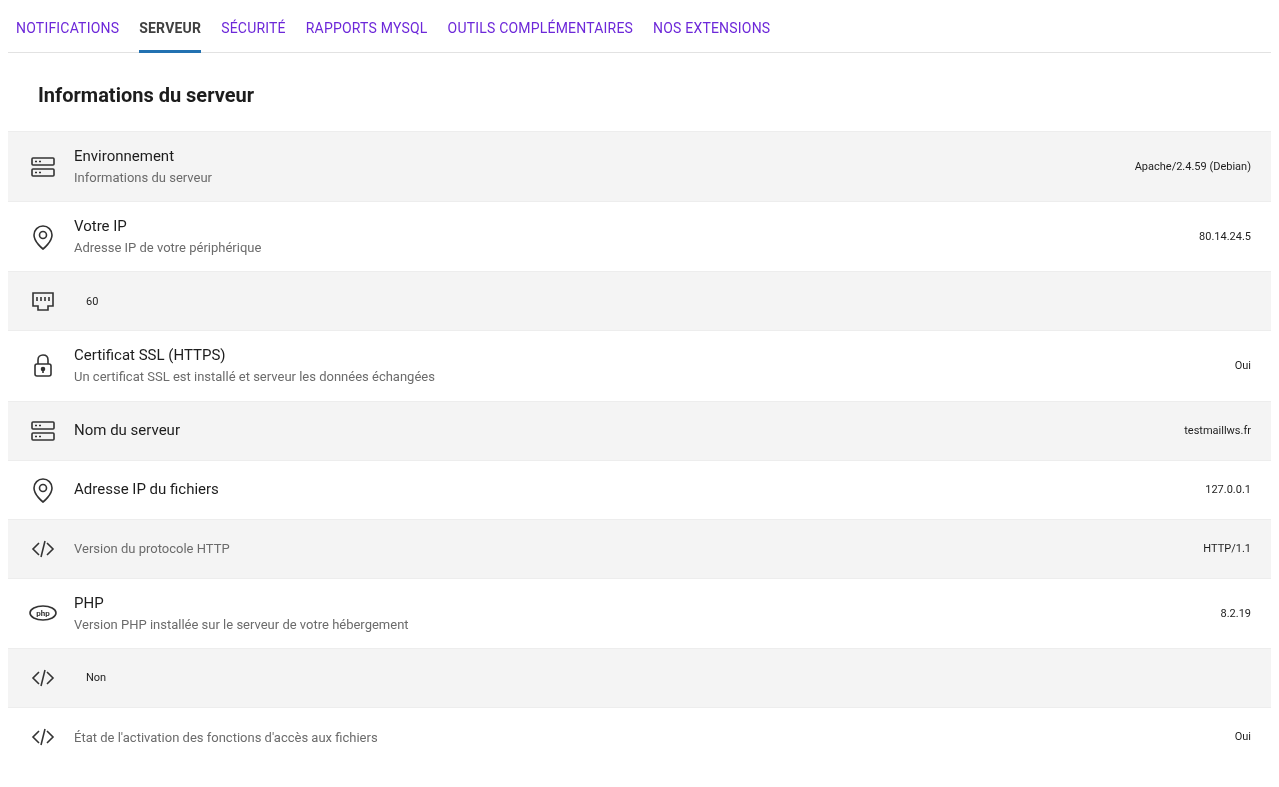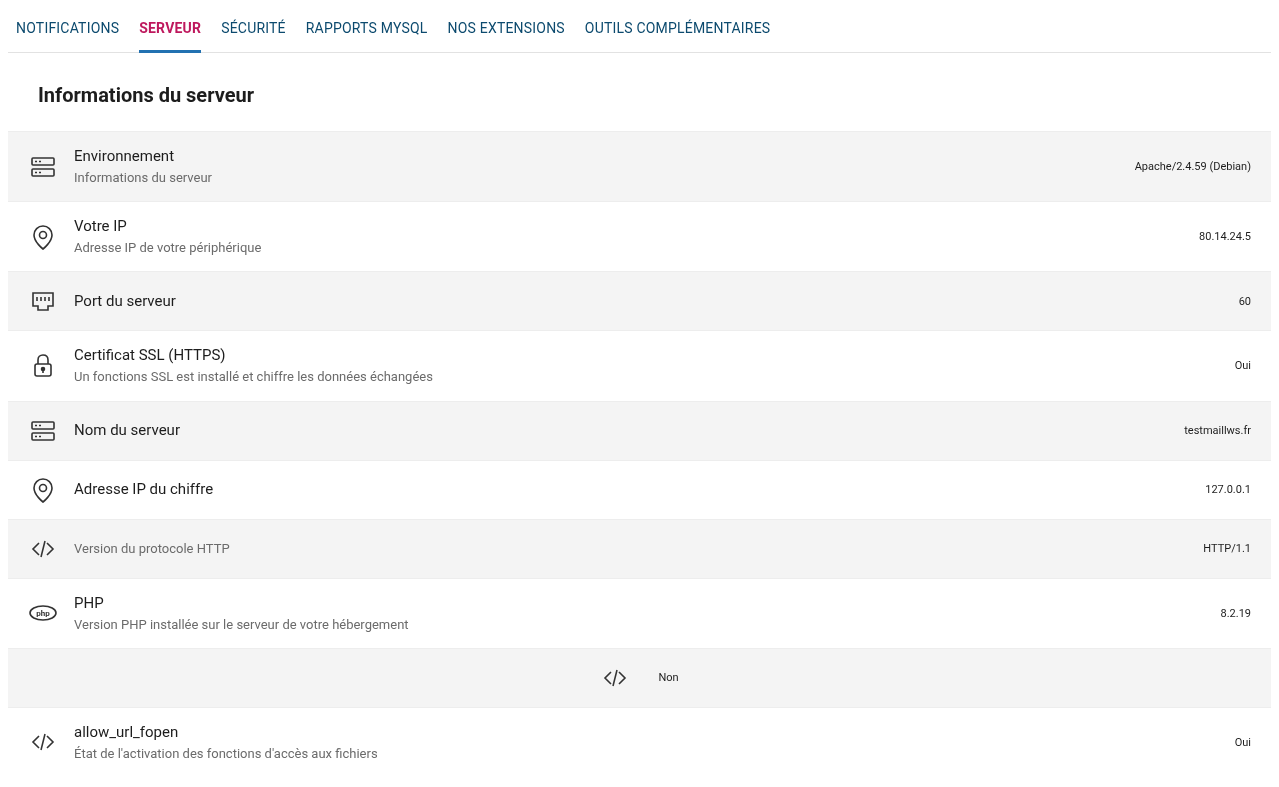"NOTIFICATIONS" .tab { color: #0c4a6e -> #6d28d9 }
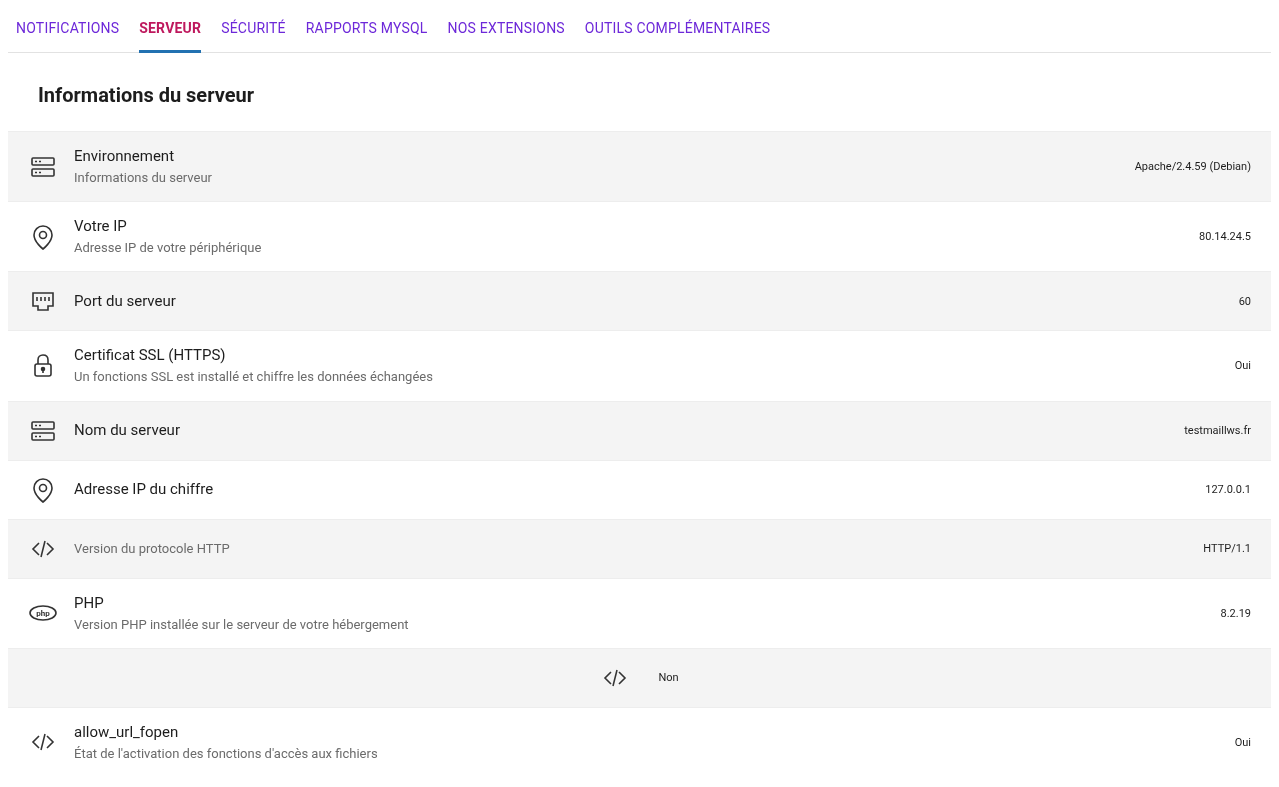"SERVEUR" .tab.active { color: #be185d -> #404040 }
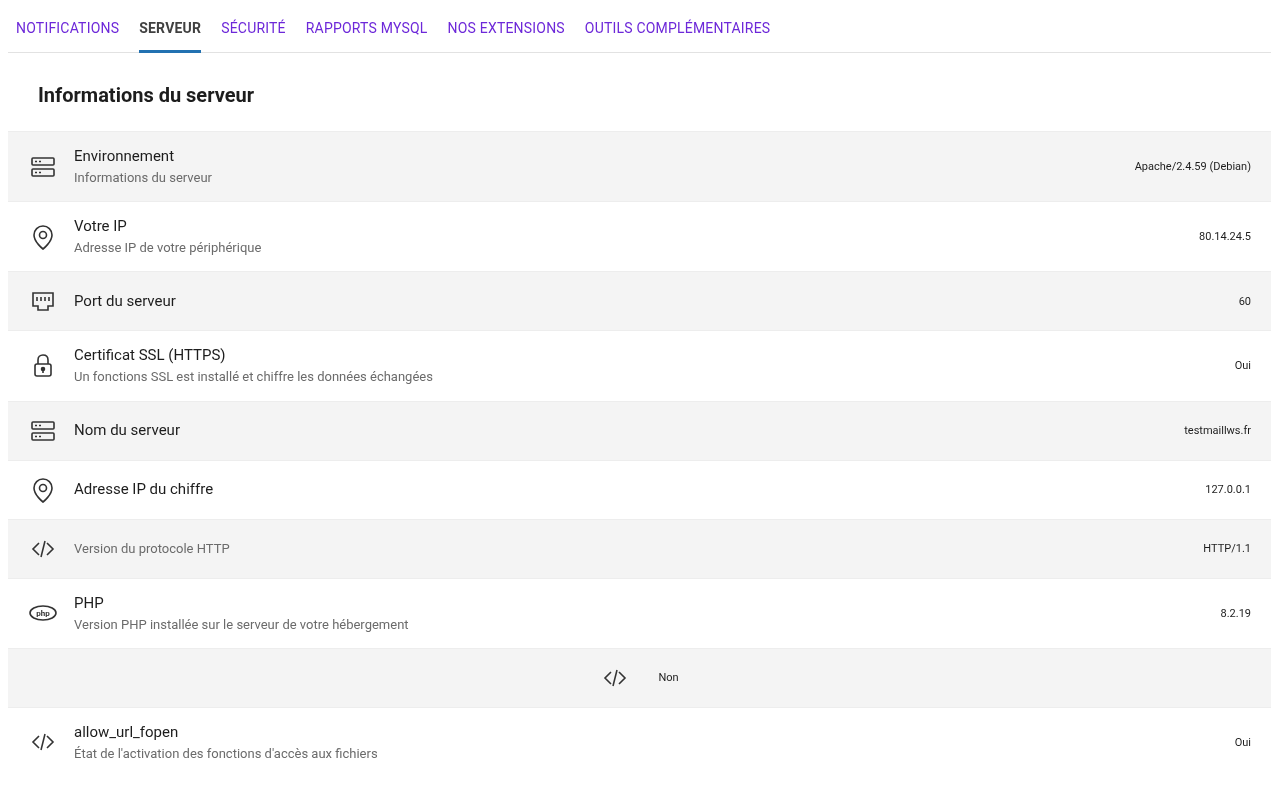"NOS EXTENSIONS" div.tab { order: before "OUTILS COMPLÉMENTAIRES" -> after "OUTILS COMPLÉMENTAIRES" }
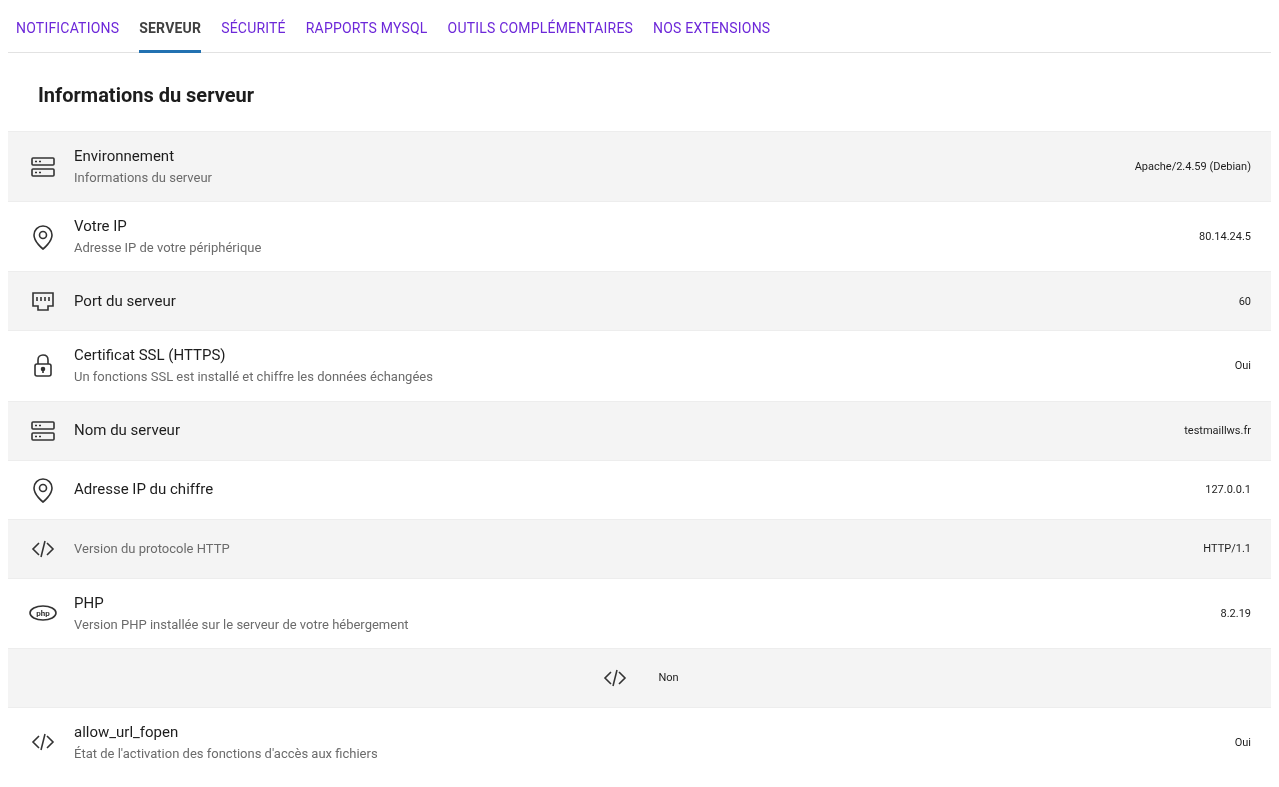"Environnement" .row { justify-content: center -> none }
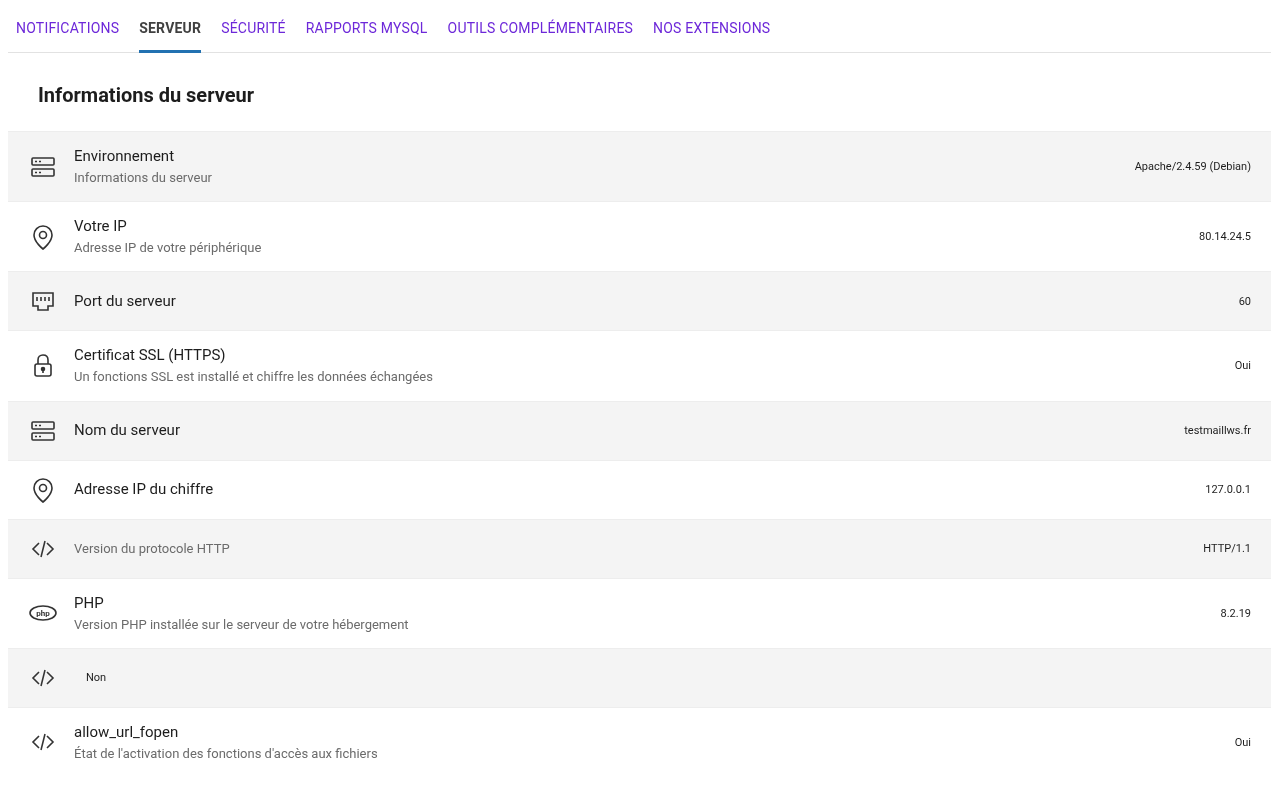"Port du serveur" div.row-text { html: <div> <div>Port du serveur</div> </div> -> none }
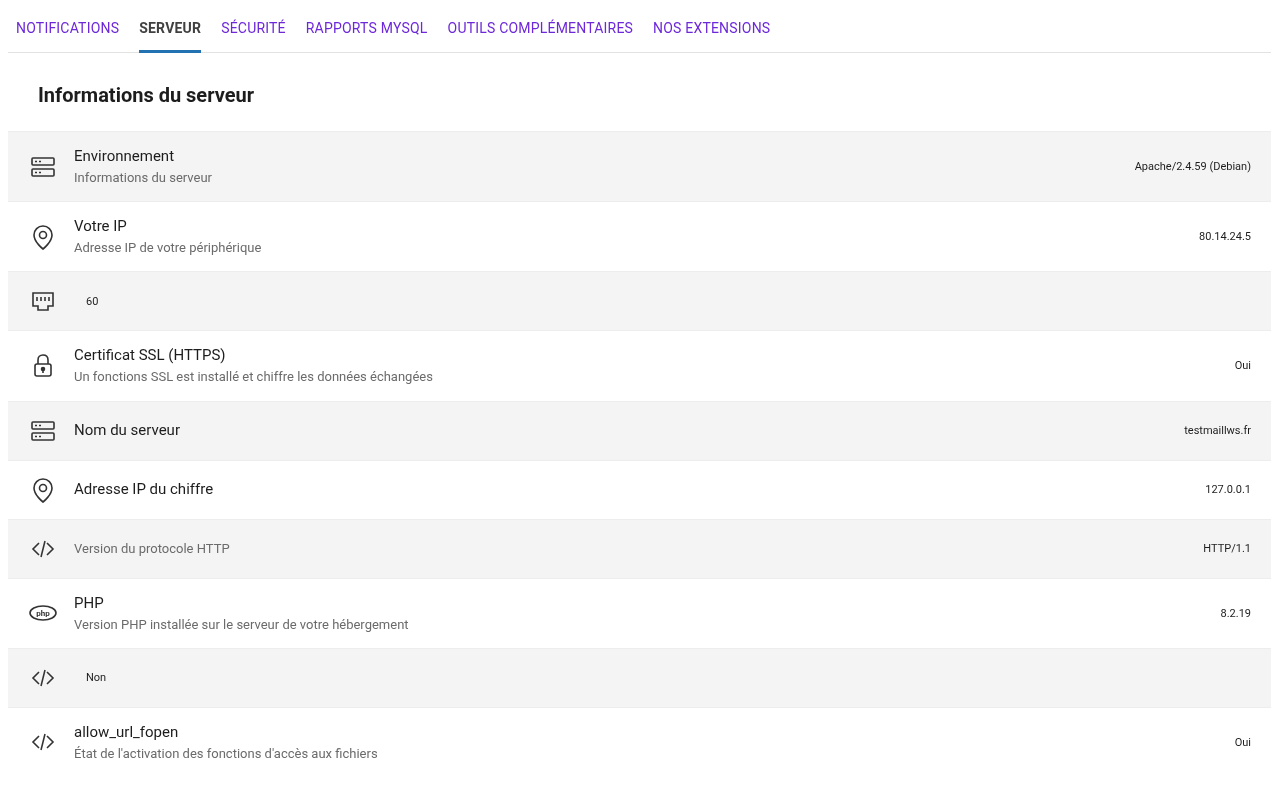"Un fonctions SSL est installé" div.row-desc { text: fonctions SSL est installé et chiffre -> certificat SSL est installé et serveur }
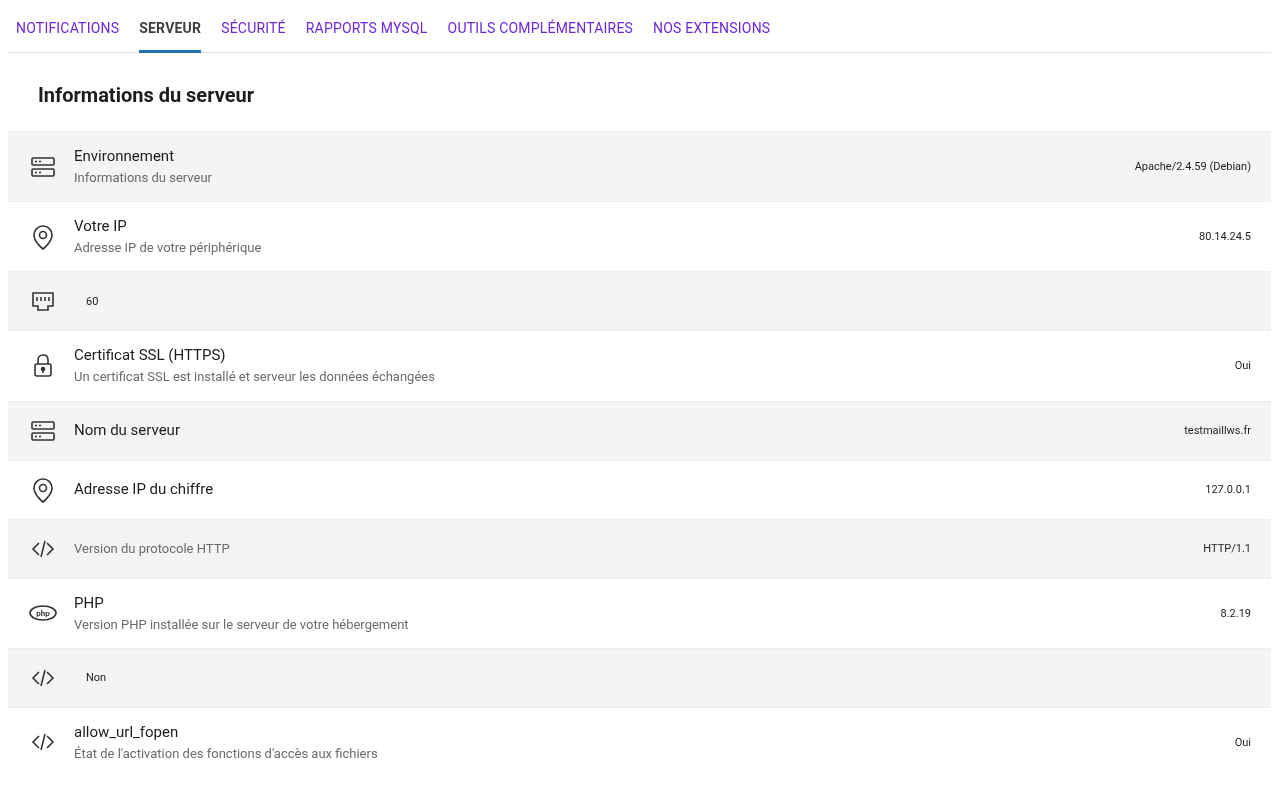"Adresse IP du chiffre" div.row-title { text: chiffre -> fichiers }
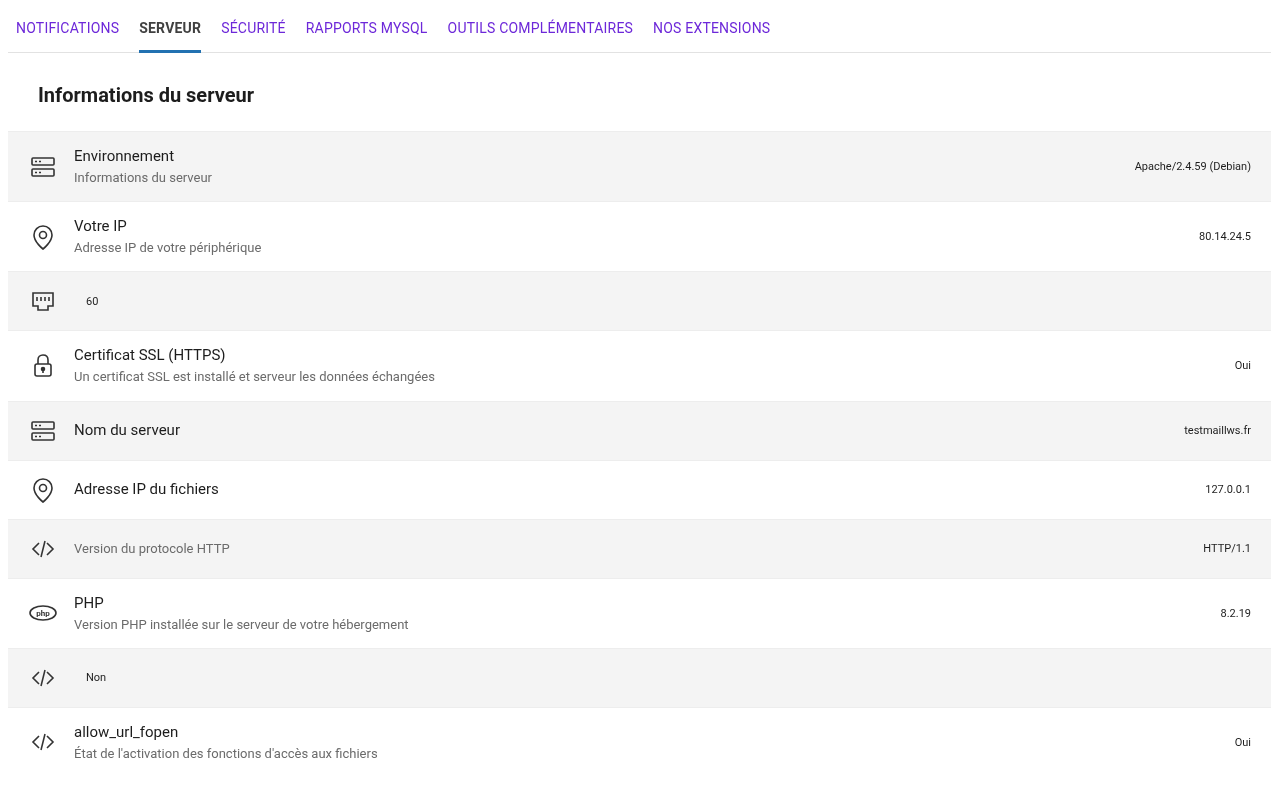"allow_url_fopen" div.row-title { html: <div>allow_url_fopen</div> -> none }
